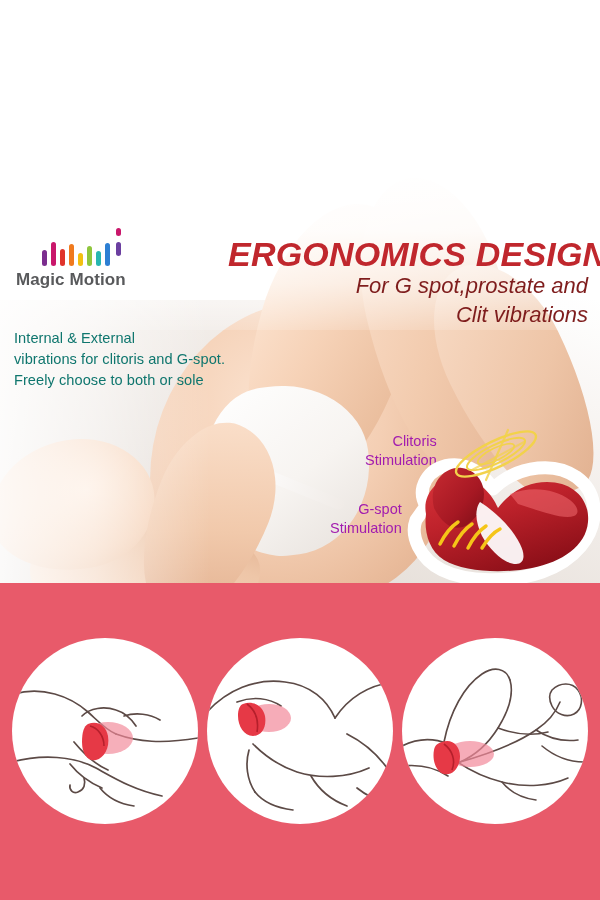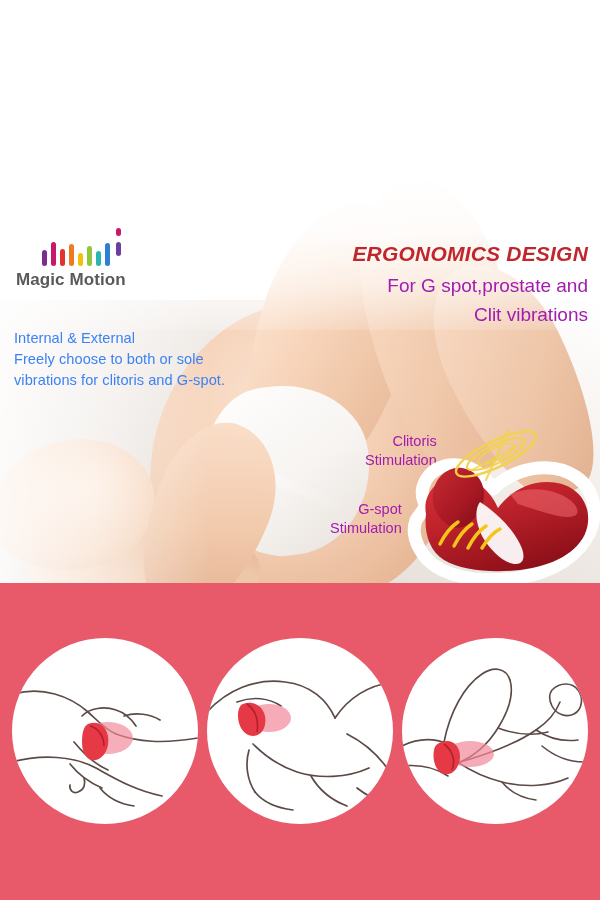"ERGONOMICS DESIGN" .headline-main { font-size: 21px -> 34px }
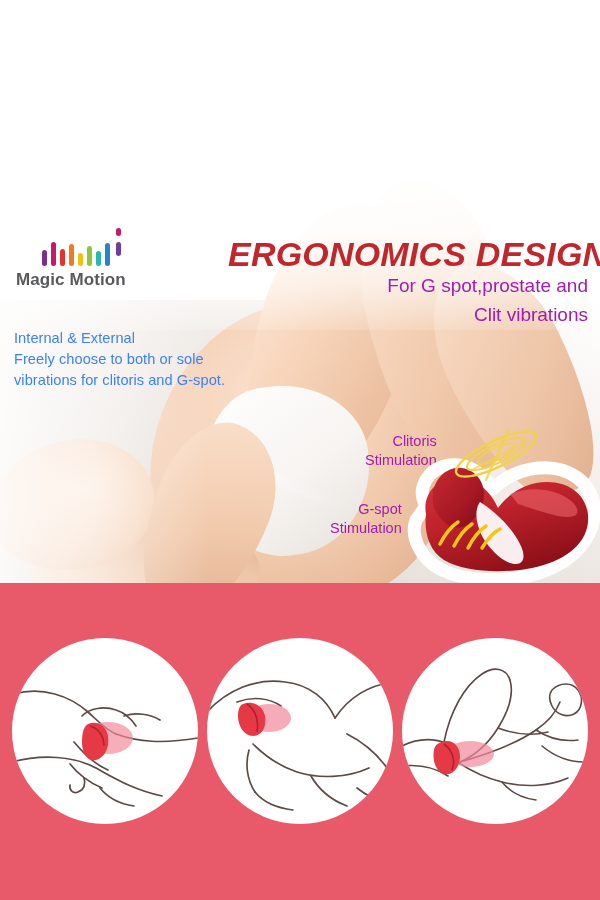"For G spot,prostate and" .headline-sub { color: #a21caf -> #7f1d1d; font-size: 19px -> 22px; font-style: none -> italic }
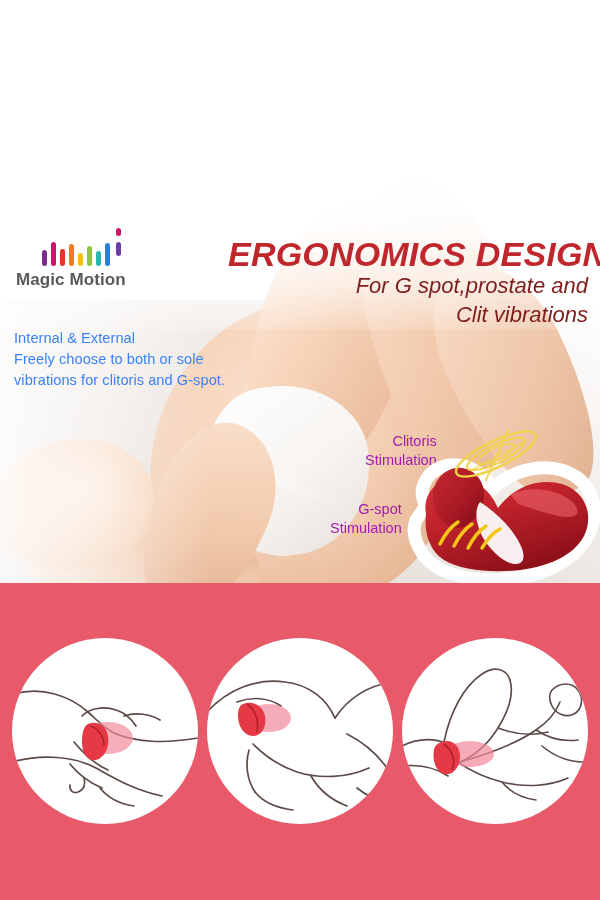"Internal & External" .body-copy { color: #3b82f6 -> #0f766e }
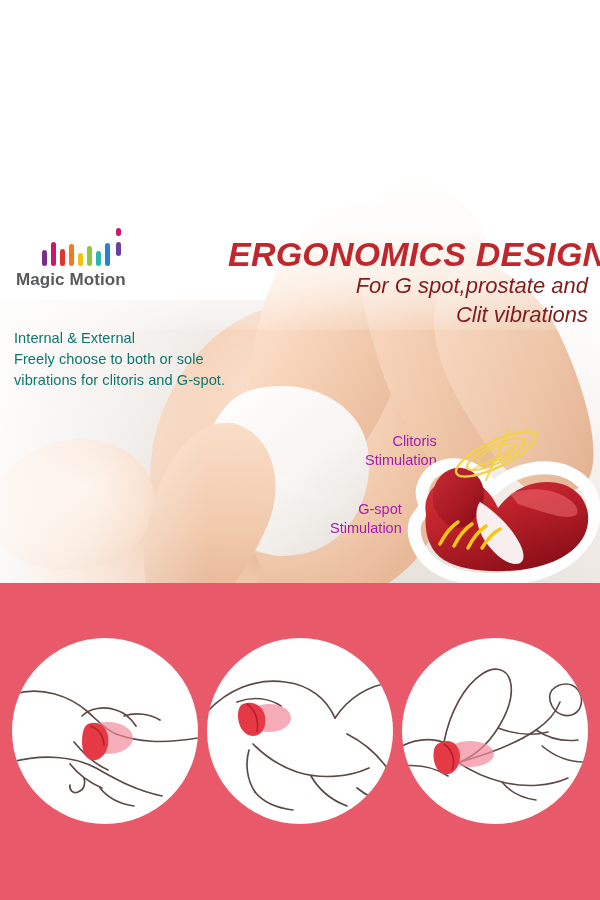"Freely choose to both or" p { order: before "vibrations for clitoris and G-spot." -> after "vibrations for clitoris and G-spot." }
